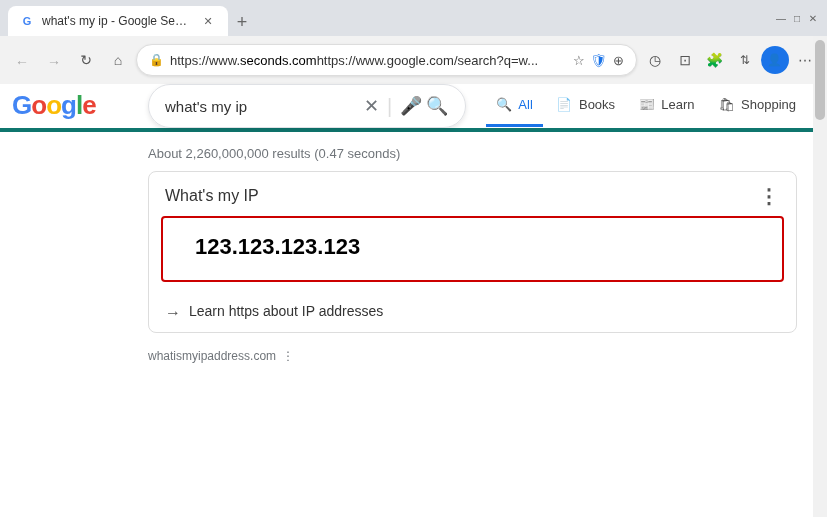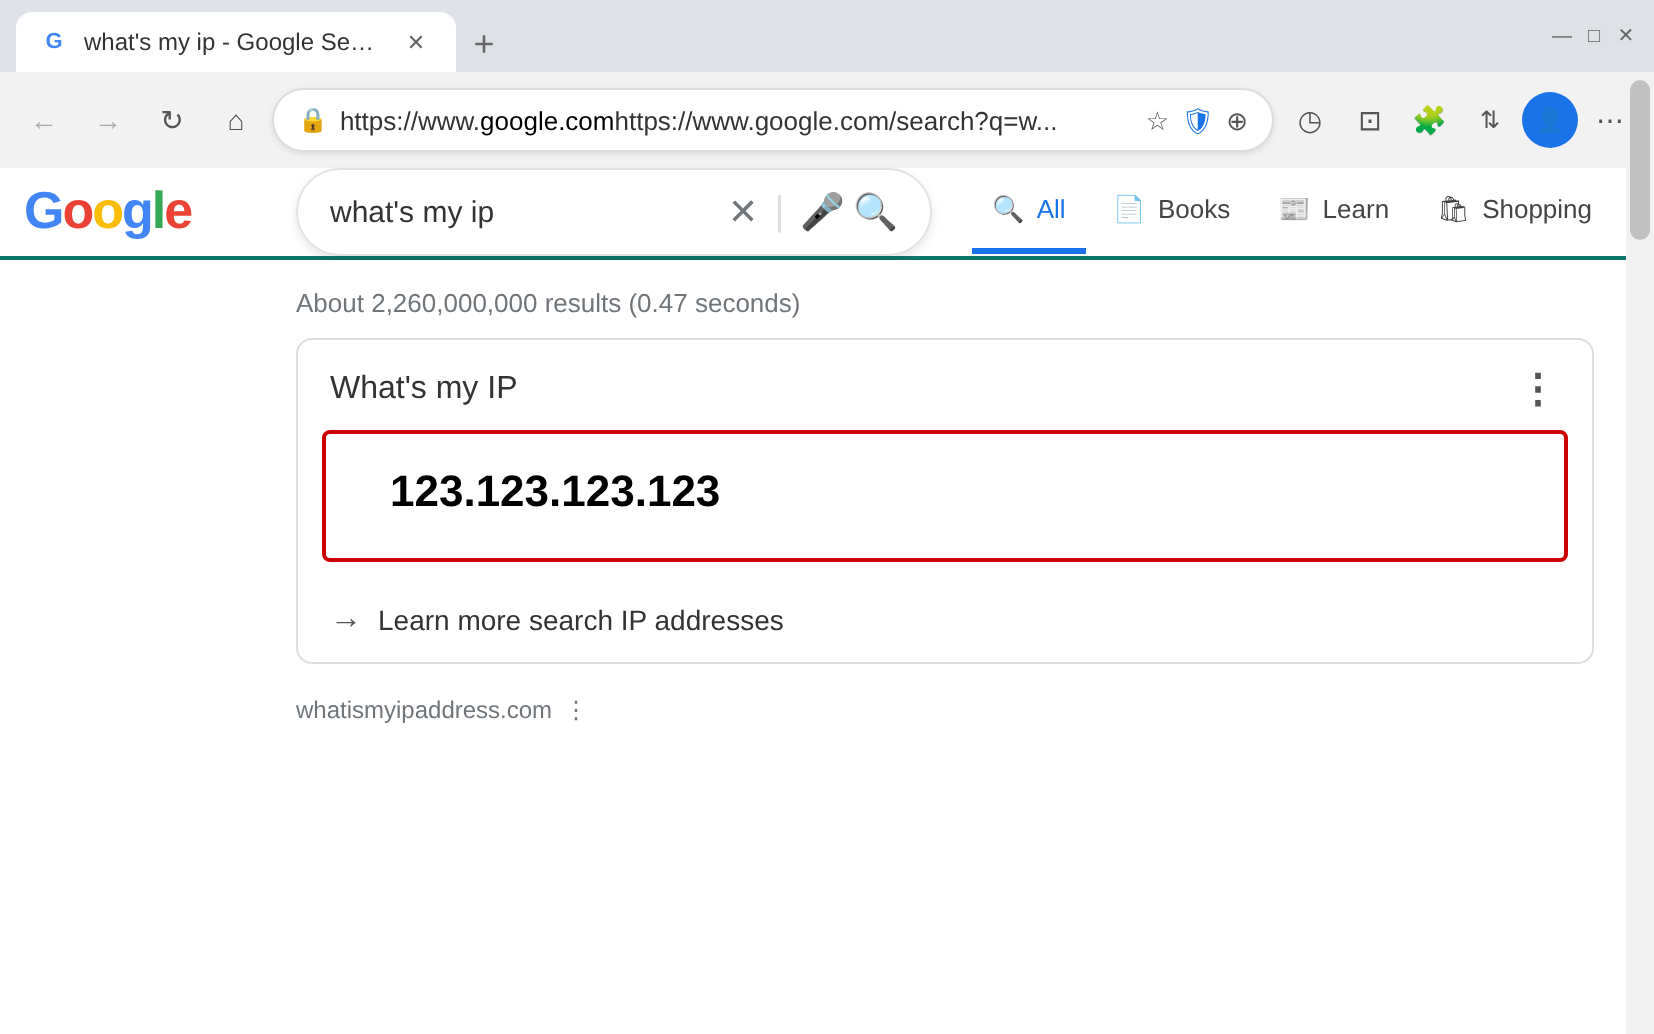"google.com" span.domain { text: google.com -> seconds.com }
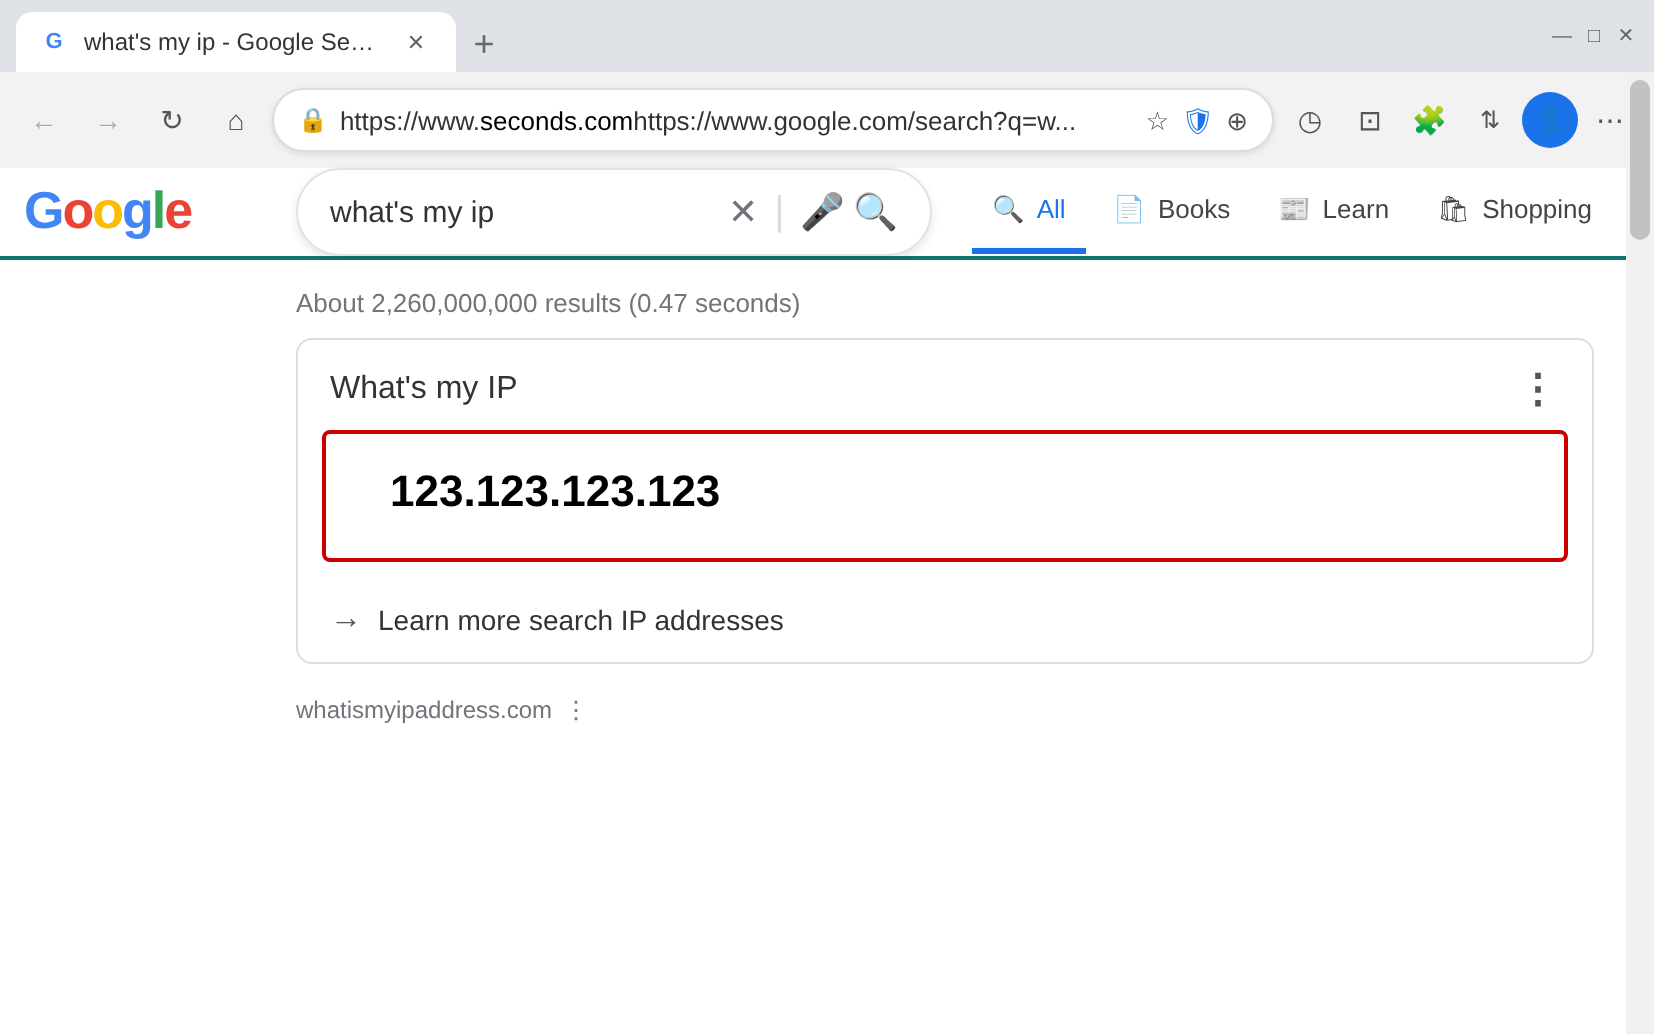"Google" .search-tabs { border-bottom: 2px solid #0f766e -> 4px solid #0f766e }
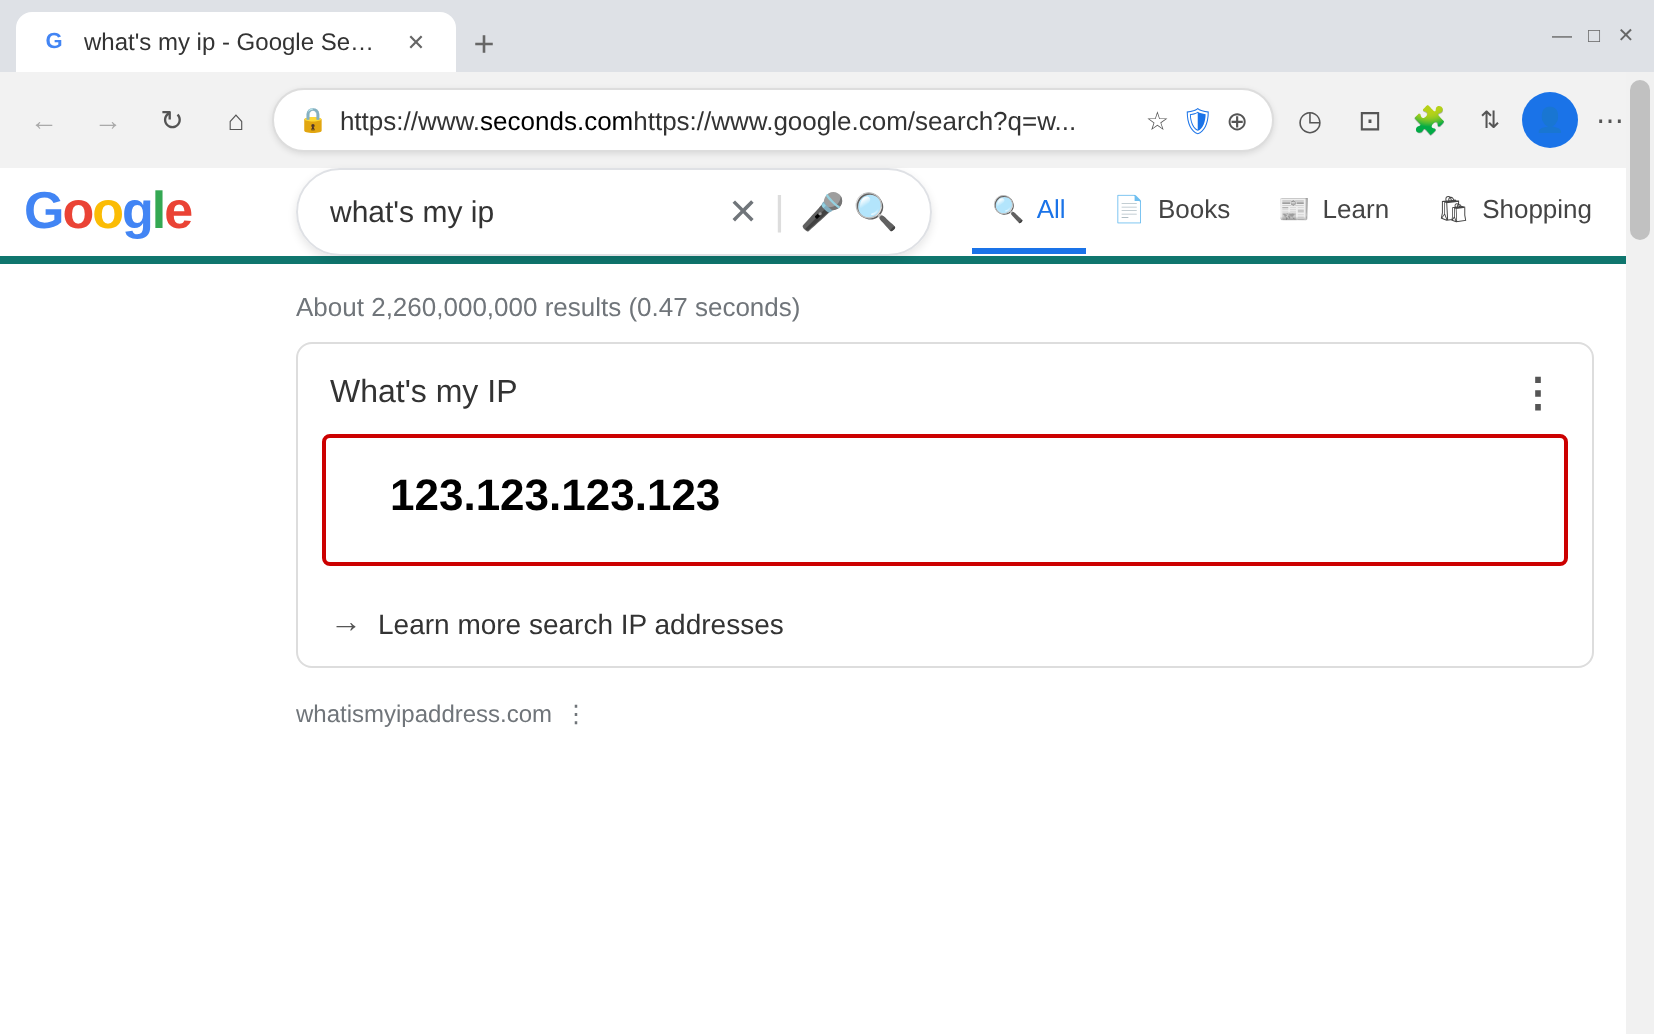"Learn more search IP addresses" span.snippet-link-text { text: more search -> https about }
